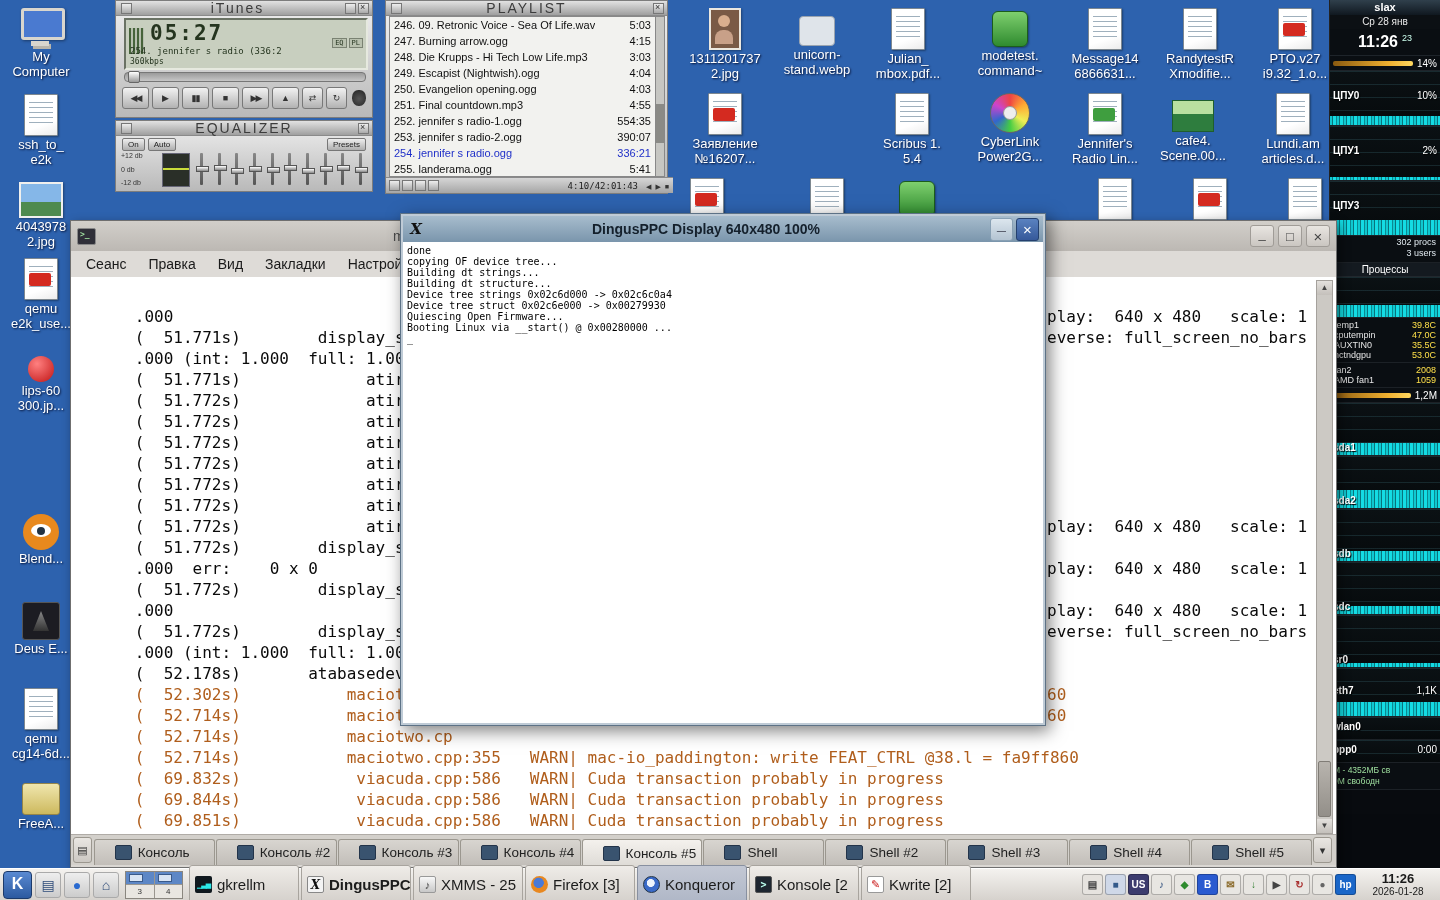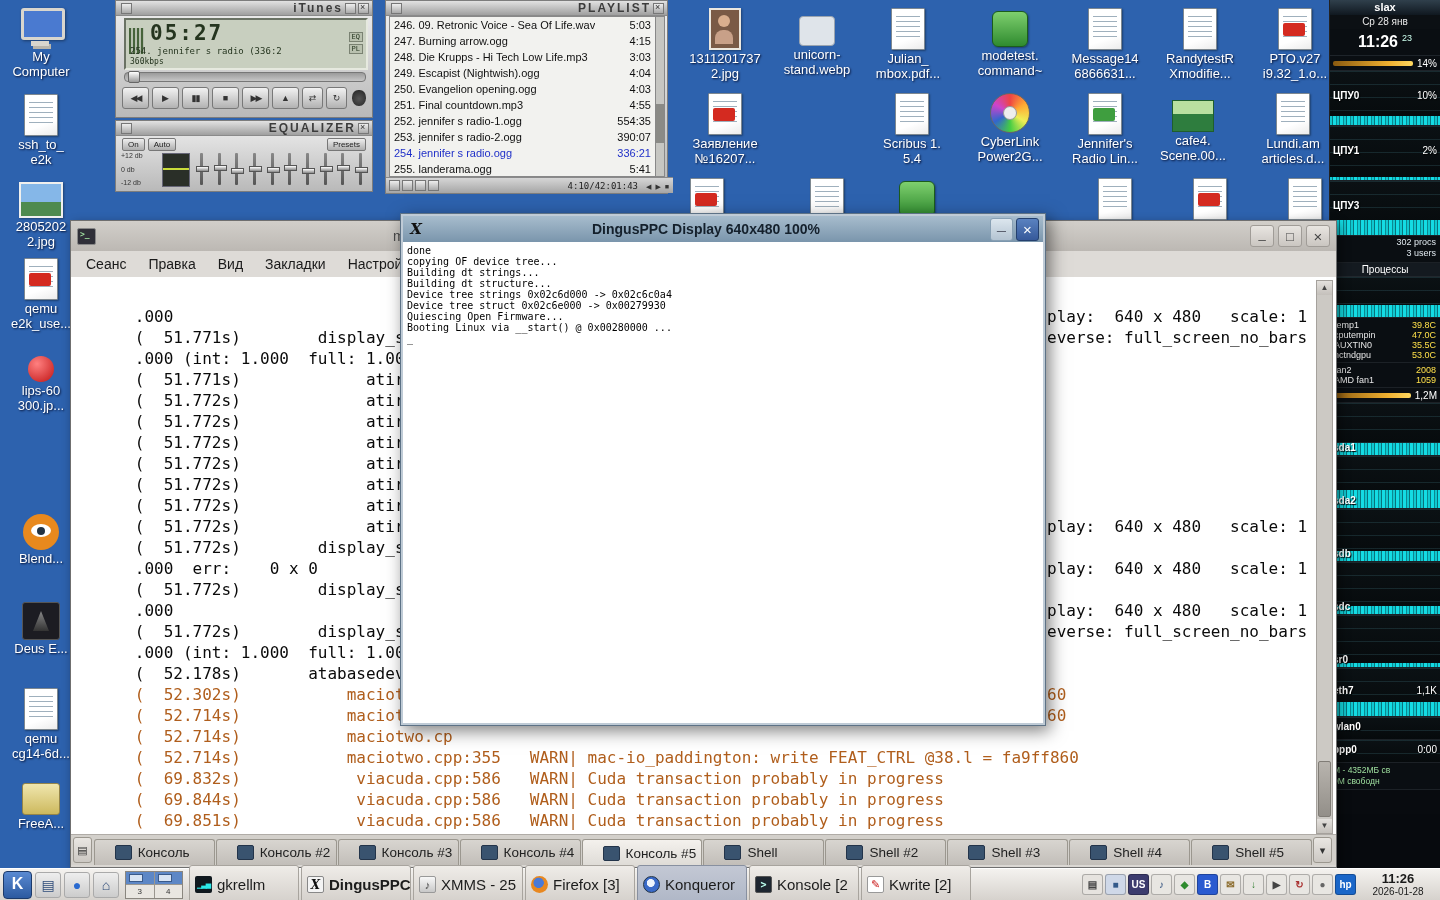"iTunes" .x-tname { font-size: 12px -> 14px; font-weight: bold -> normal; text-align: right -> center }
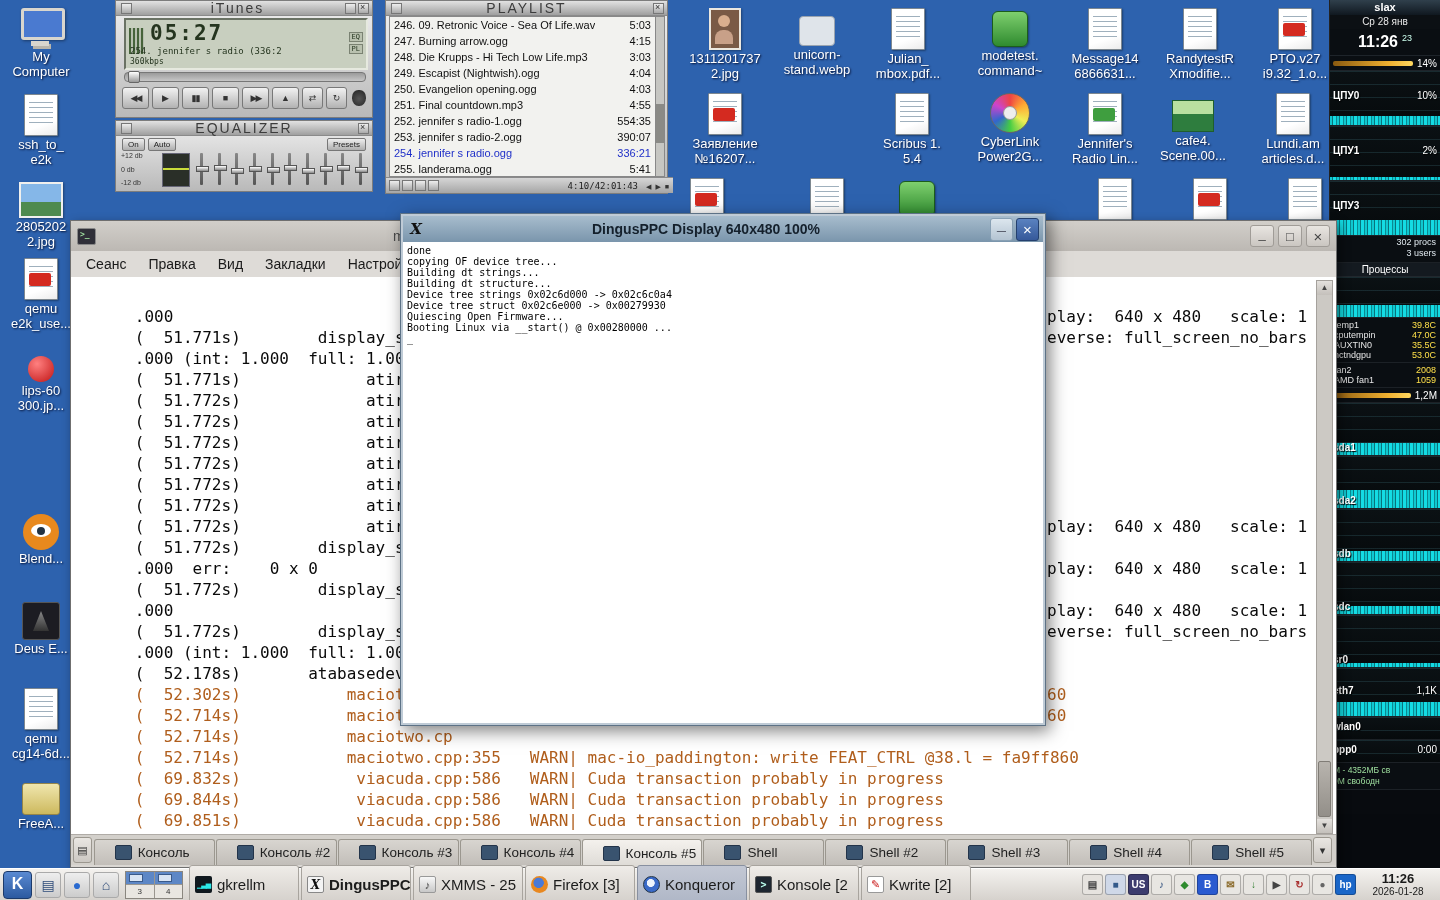"EQ" .eqpl { flex-direction: column -> row; top: 12px -> 18px }
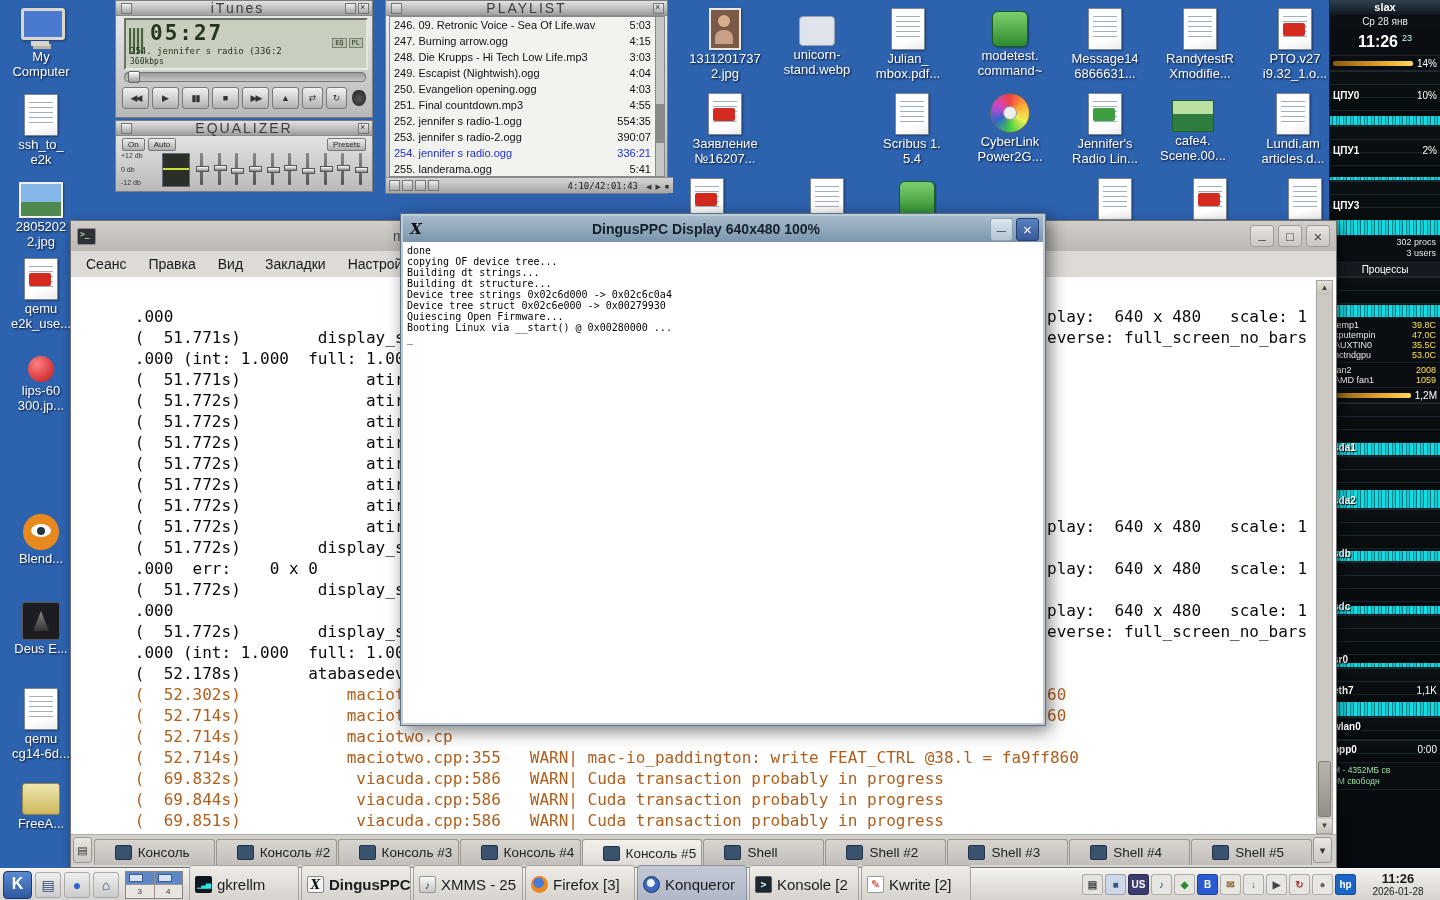"2805202" span.di-label { text: 2805202 -> 4043978 }
